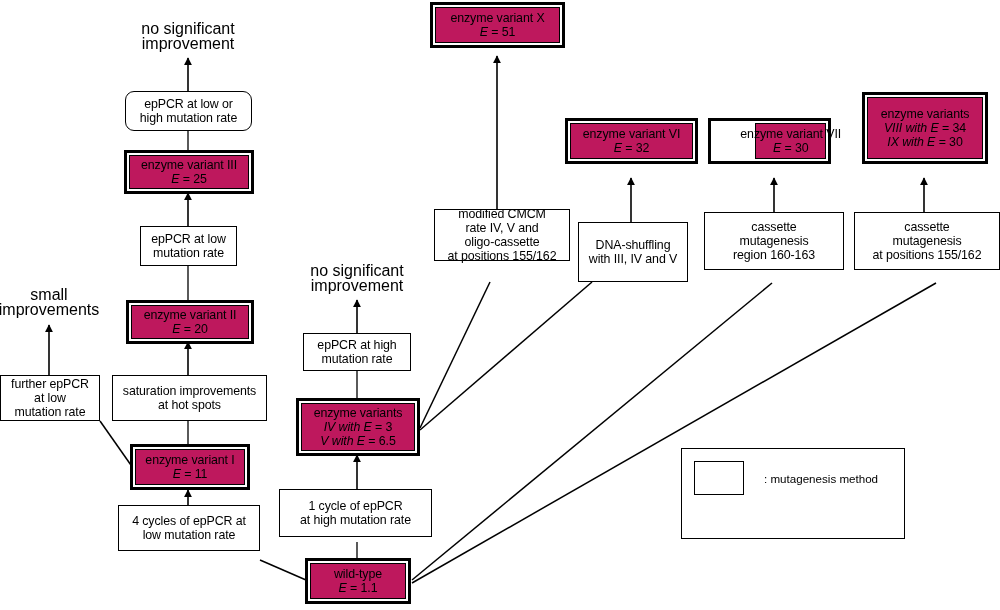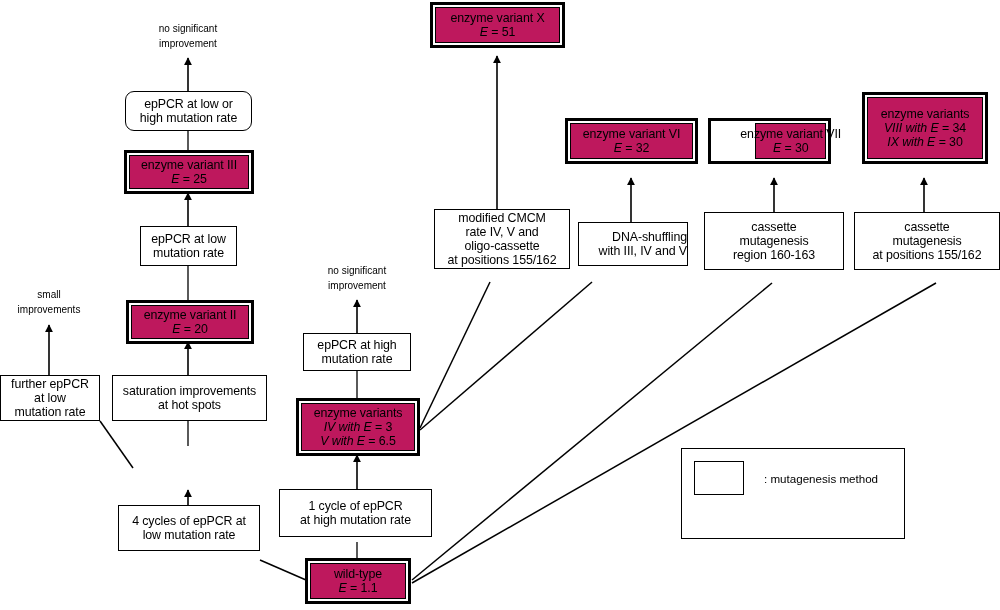"no significant" .freetext { font-size: 10px -> 16px }
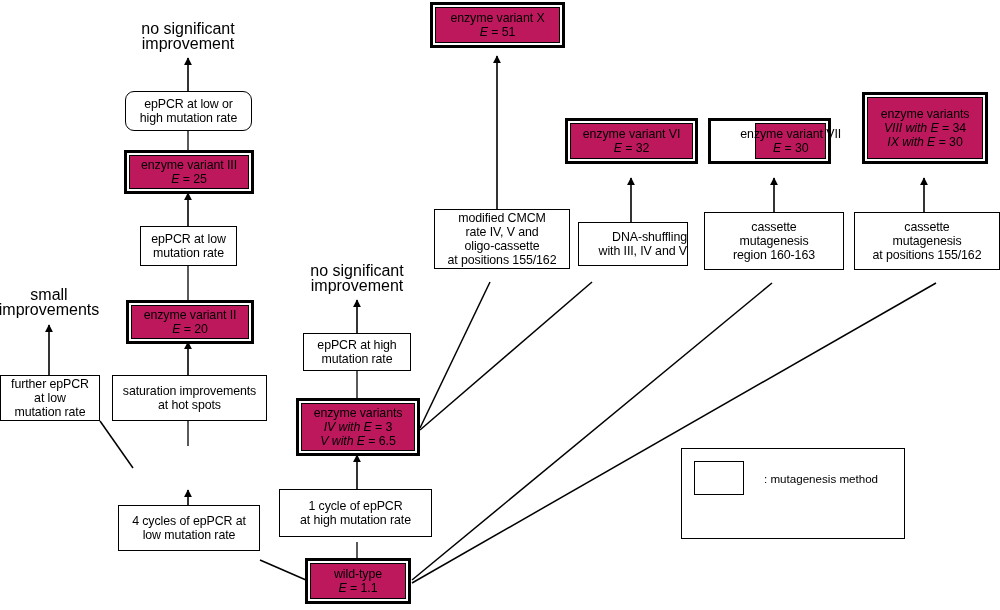"modified CMCM" div.node { height: 60px -> 52px }
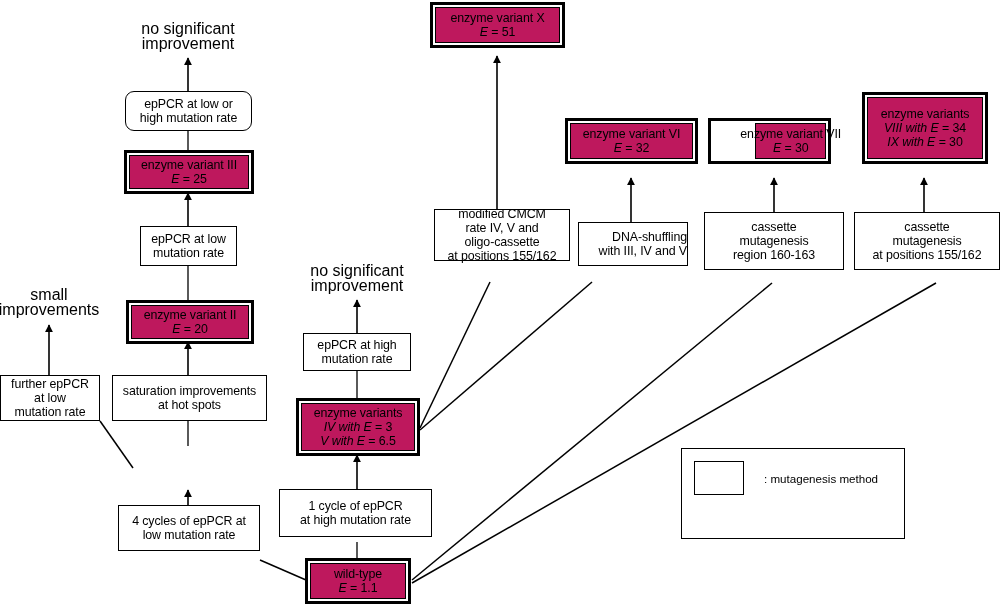"DNA-shuffling" div.node { align-items: flex-end -> none; height: 44px -> 60px }
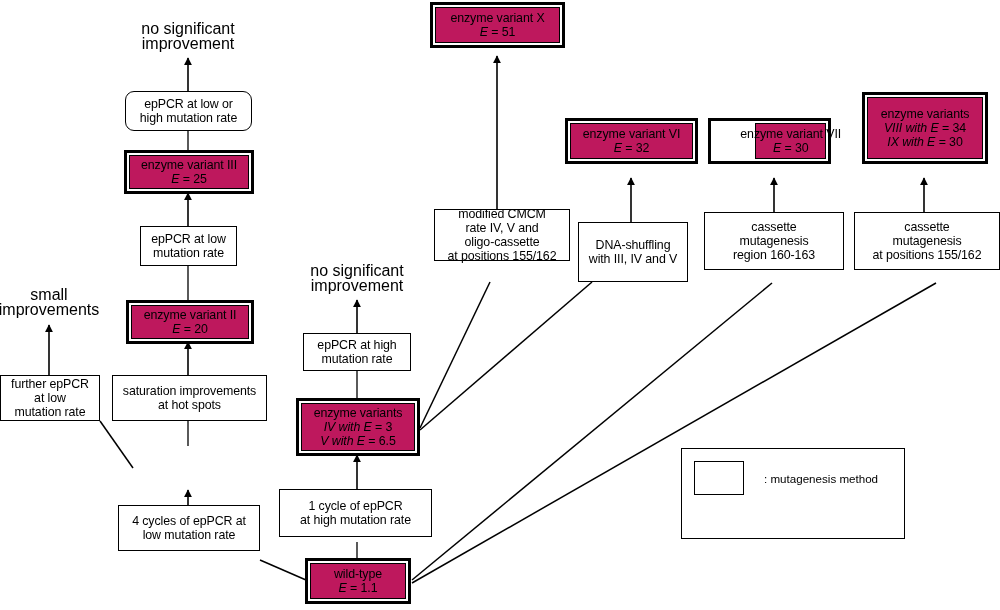"enzyme variant I" div.node { html: none -> <div> <div> <span>enzyme variant I</span> <span><i>E</i><span> = 11</span></span> </div> </div> }
